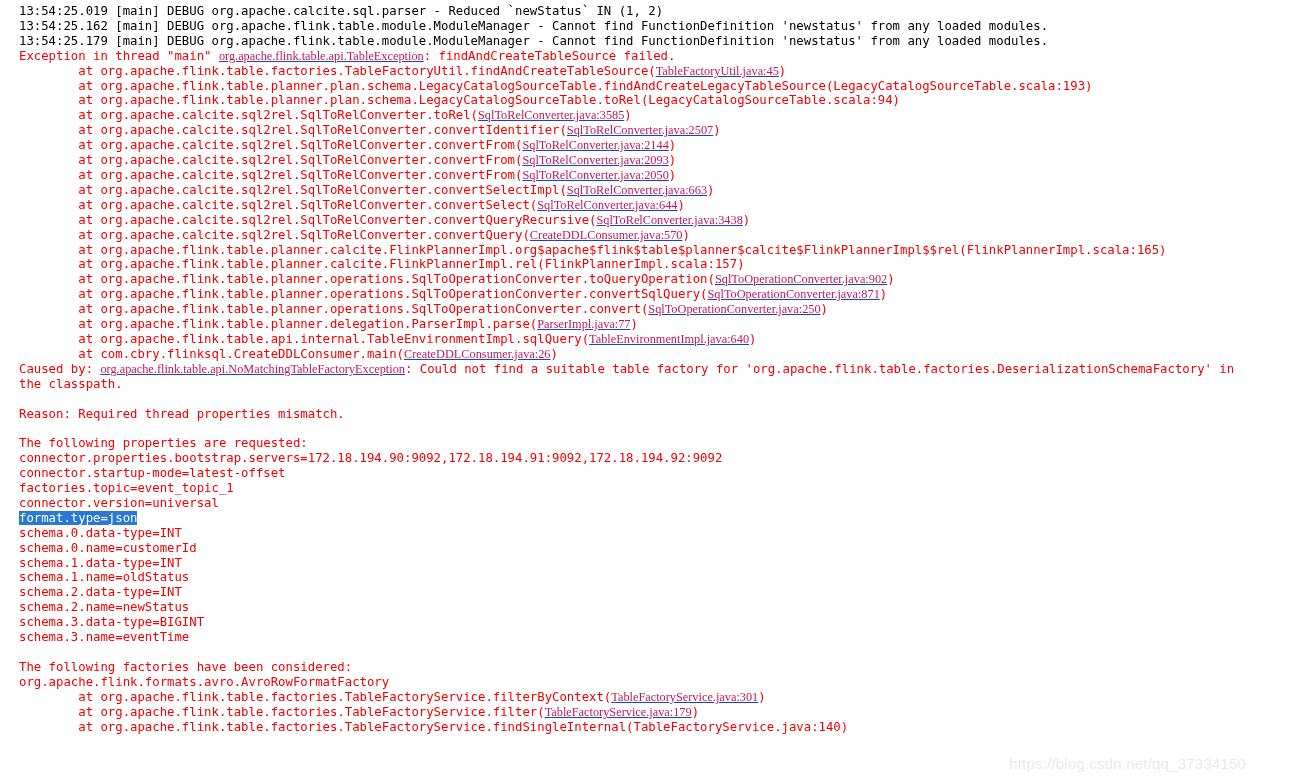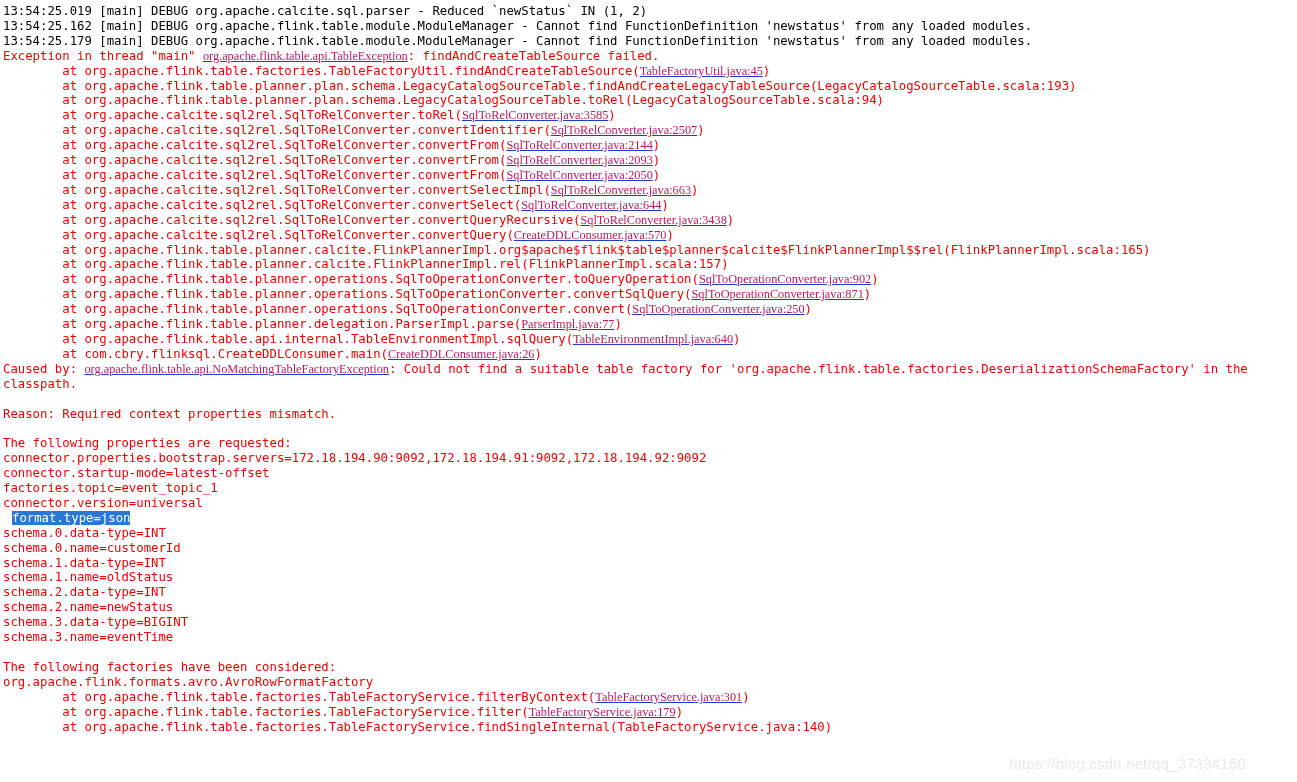"13:54:25.019 [main] DEBUG" #console { padding: 4px 0 0 0 -> 4px 0 0 16px }
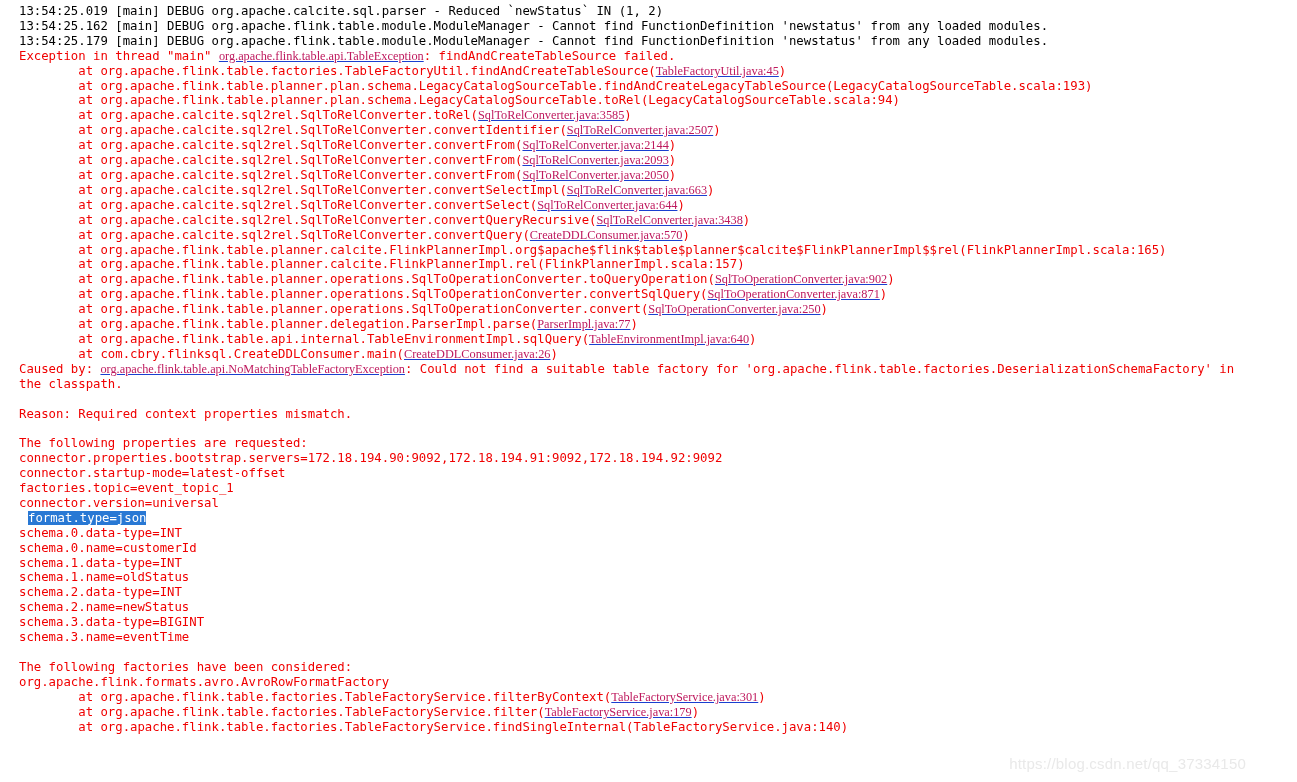"Reason: Required context properties" span { text: context -> thread }
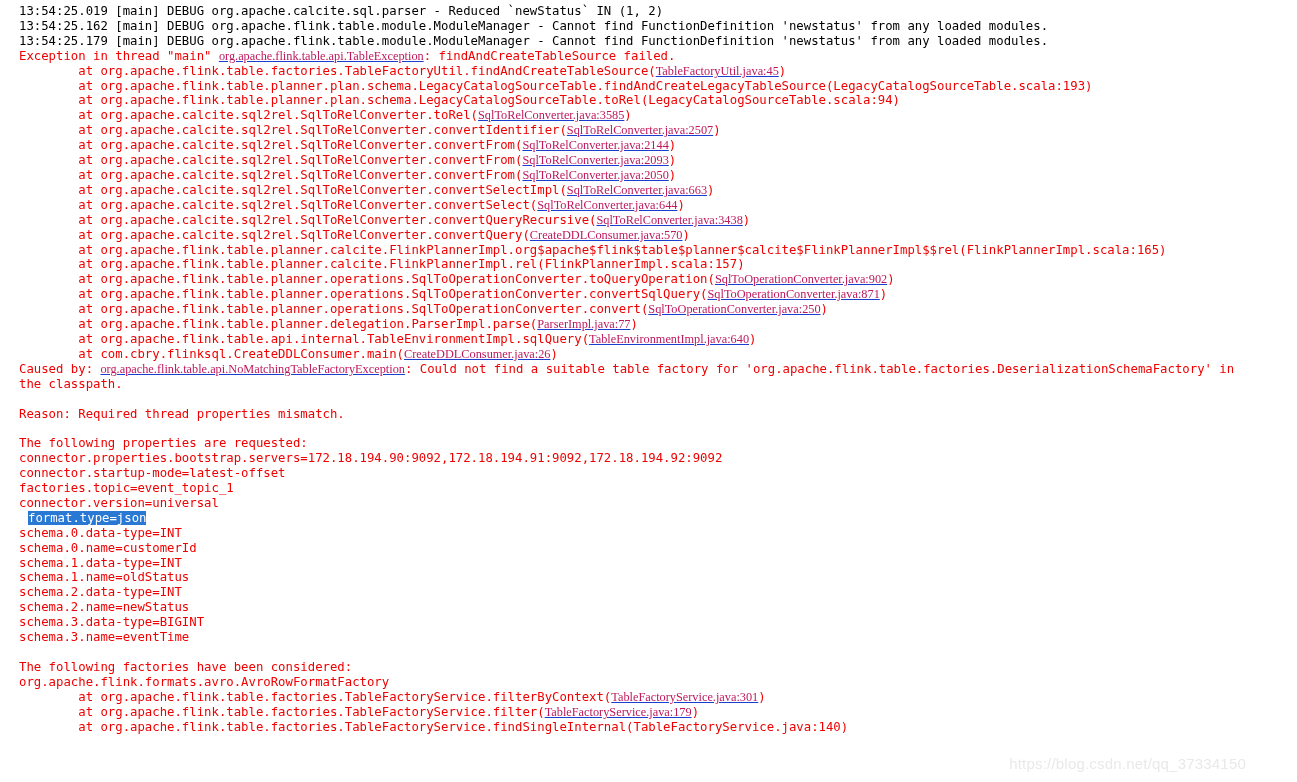"format.type=json" .sel { margin-left: 9px -> none }
